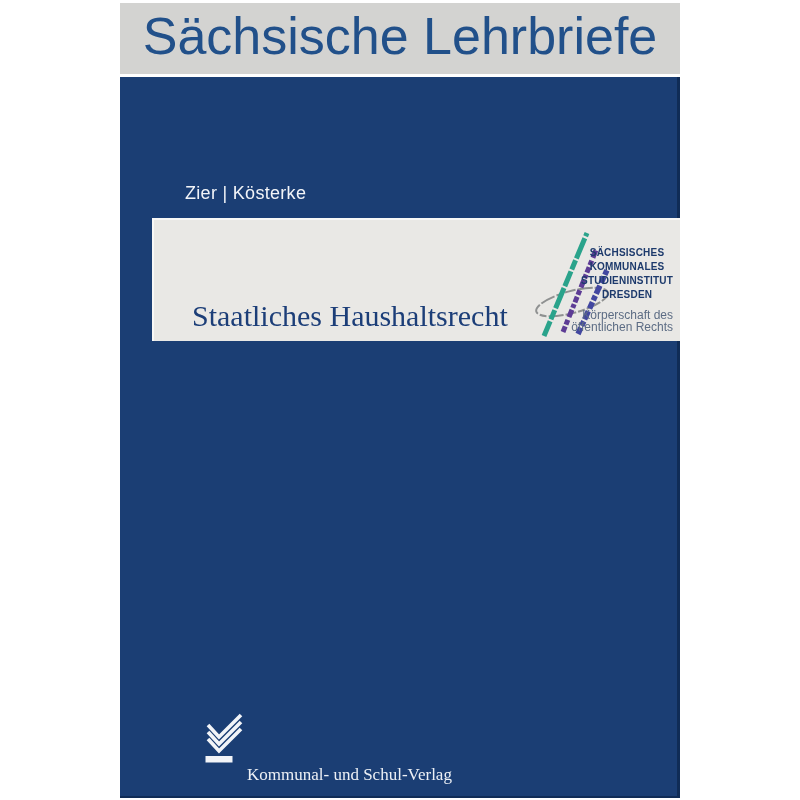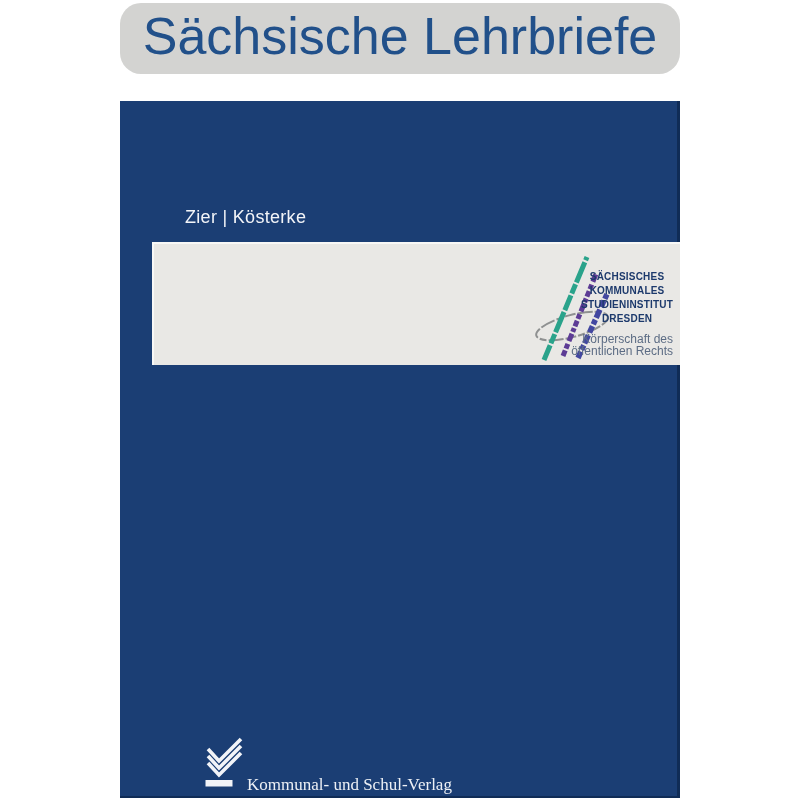"Sächsische Lehrbriefe" .series-band { border-radius: 21px -> none }
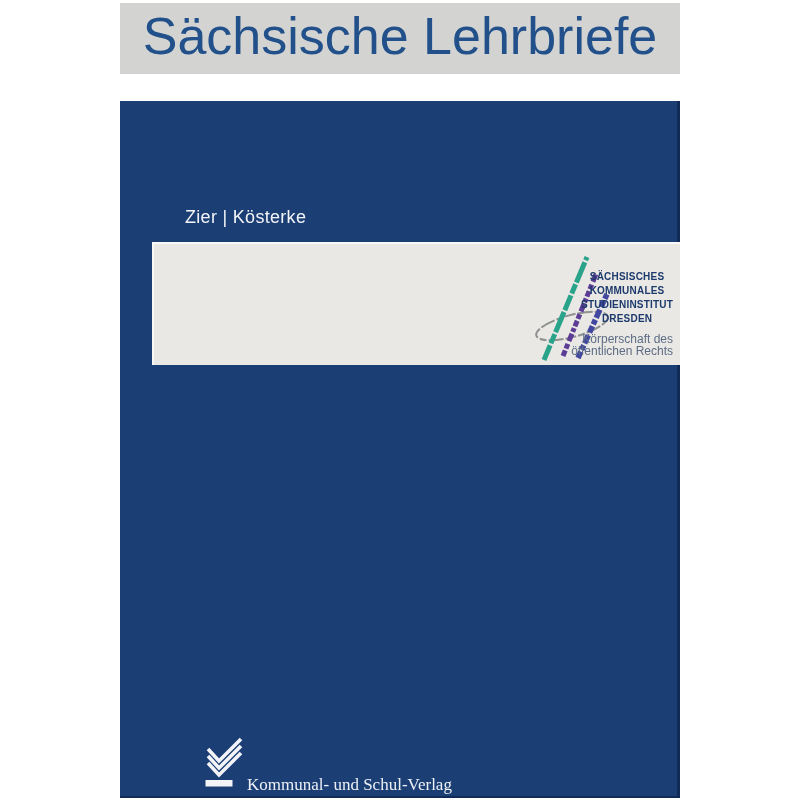"Zier | Kösterke" .cover-body { margin-top: 24px -> none }
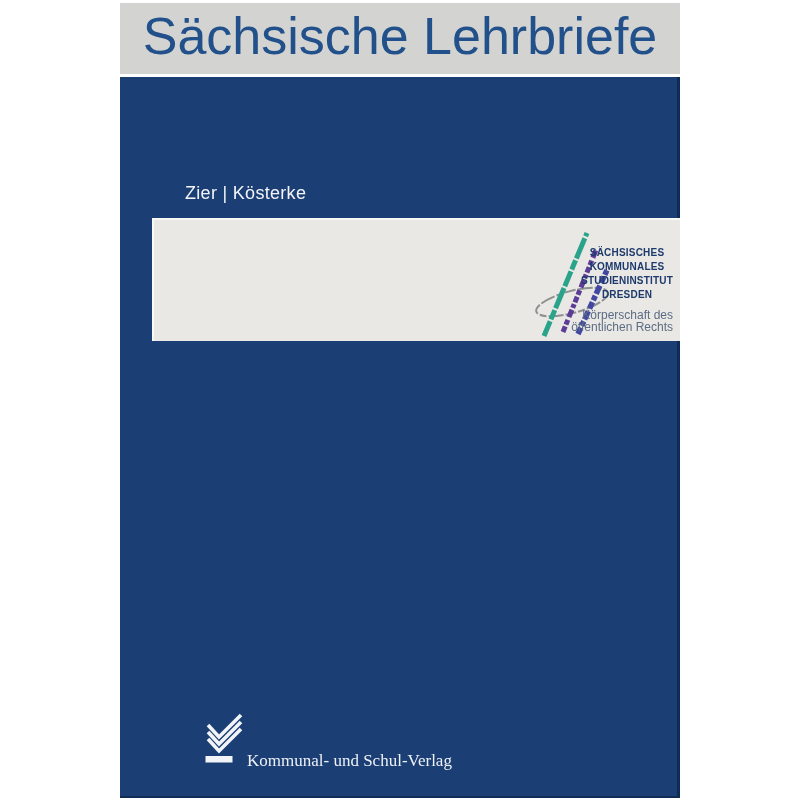"Staatliches Haushaltsrecht" div.book-title { html: none -> <div>Staatliches Haushaltsrecht</div> }
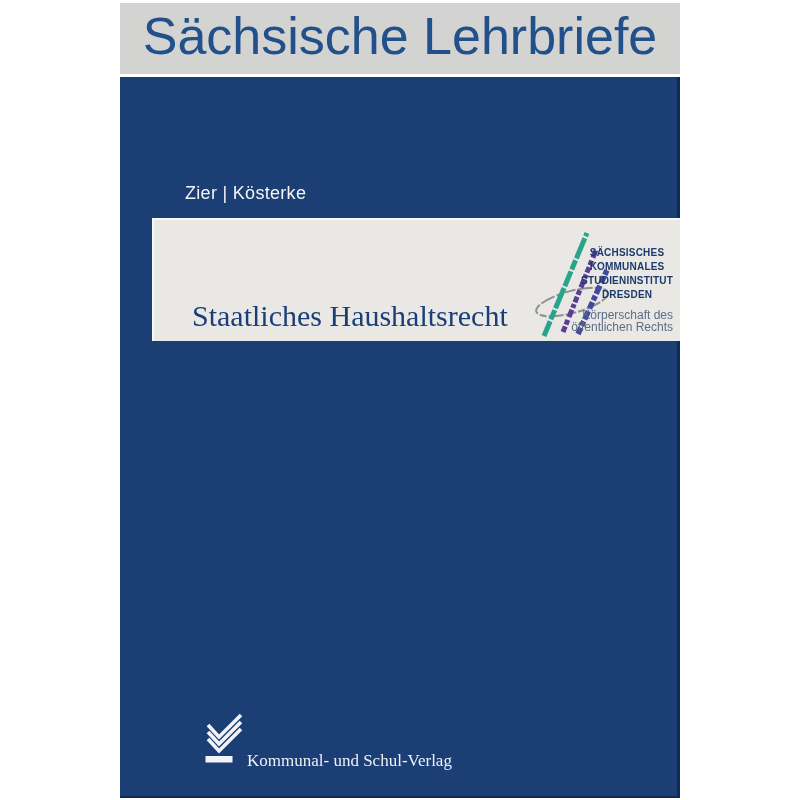"Kommunal- und Schul-Verlag" .publisher-name { top: 674px -> 688px }
